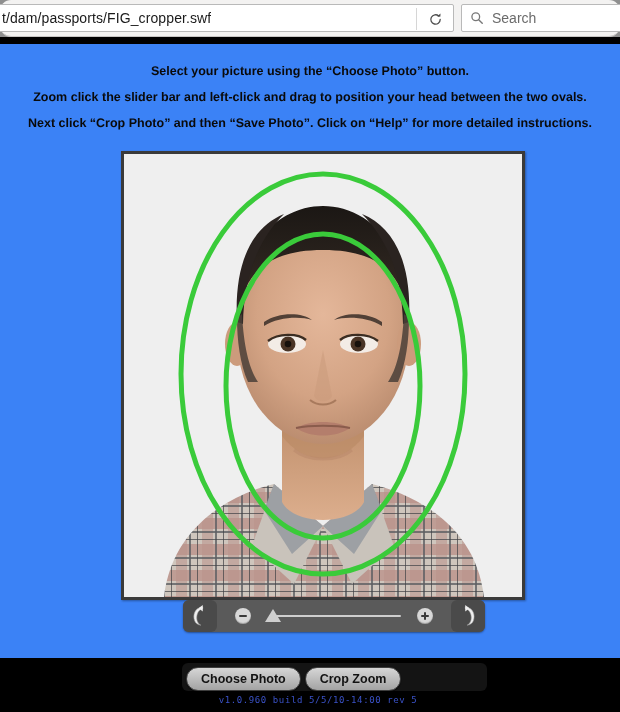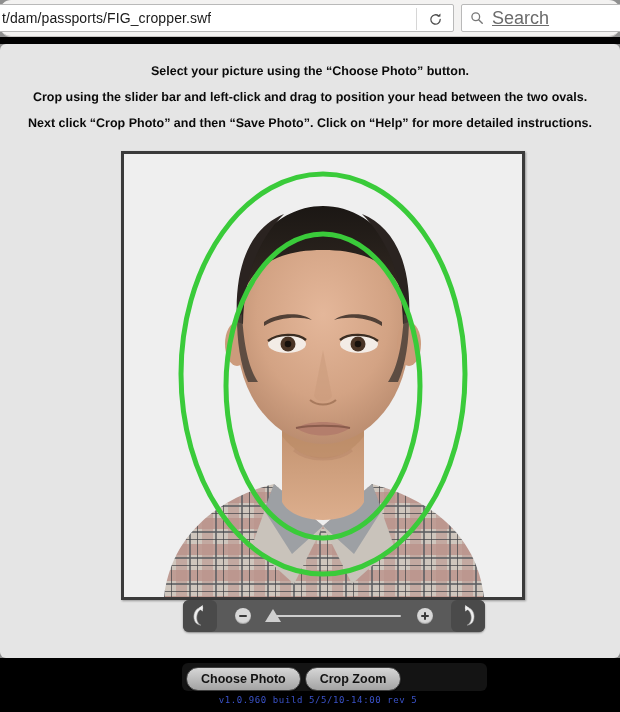"Search" .search-ph { font-size: 18px -> 14px; text-decoration: underline -> none }
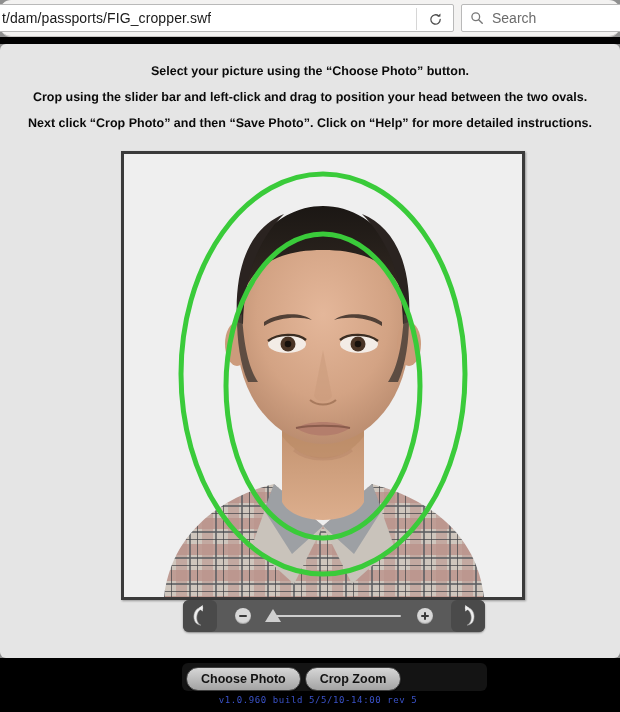"Select your picture using the" .stage { background: #e5e5e5 -> #3b82f6; border-radius: 6px -> none }
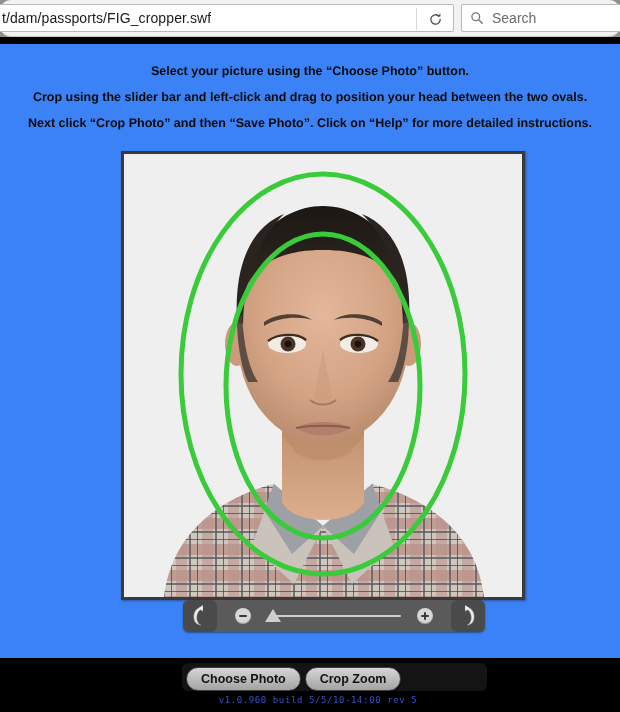"Crop using the slider bar" div.ins2 { text: Crop using -> Zoom click }
